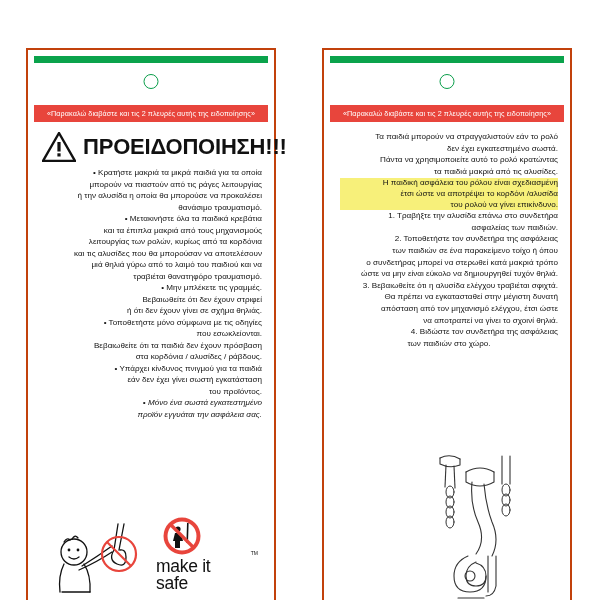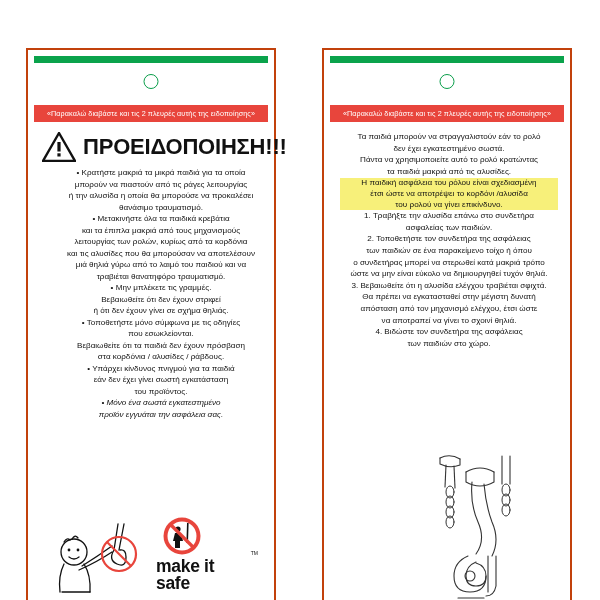"Τα παιδιά μπορούν να στραγγαλιστούν" .rbody p { text-align: center -> right }
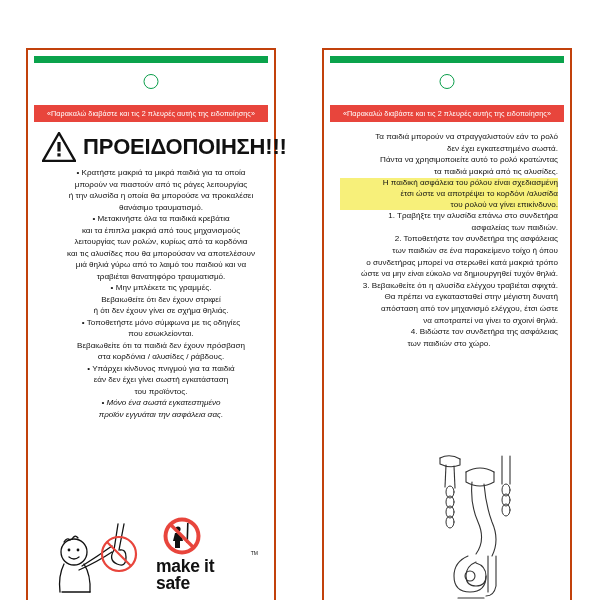"• Κρατήστε μακριά τα μικρά" .bullets p { text-align: center -> right }
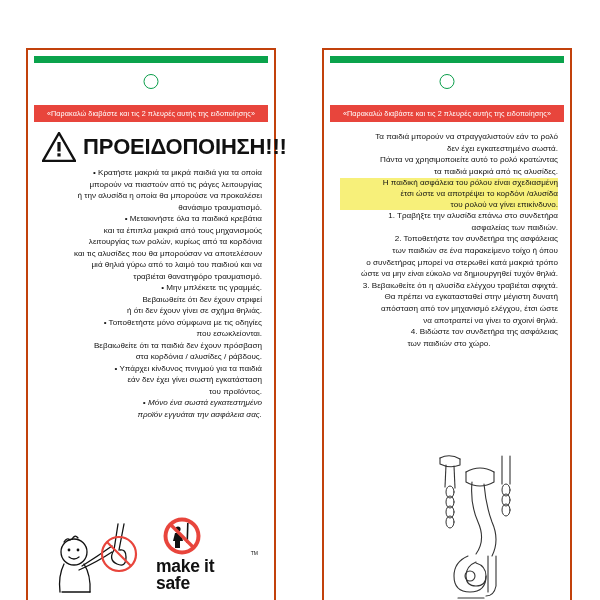"make it" .mis-text { font-weight: bold -> normal }
